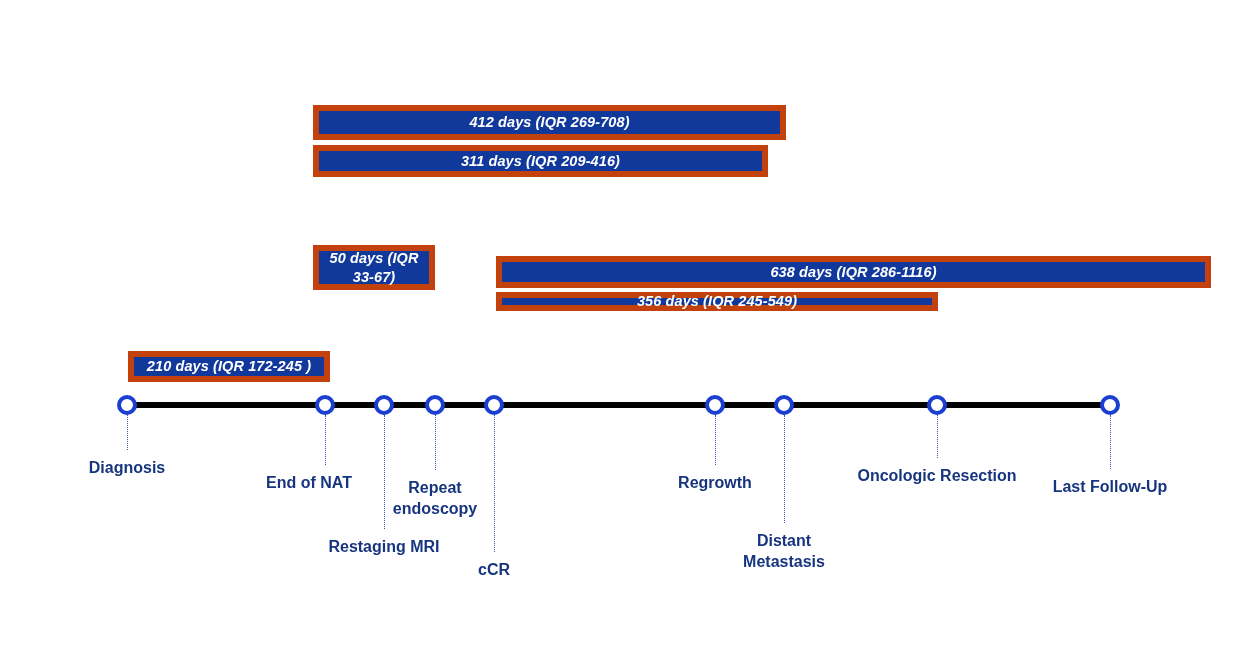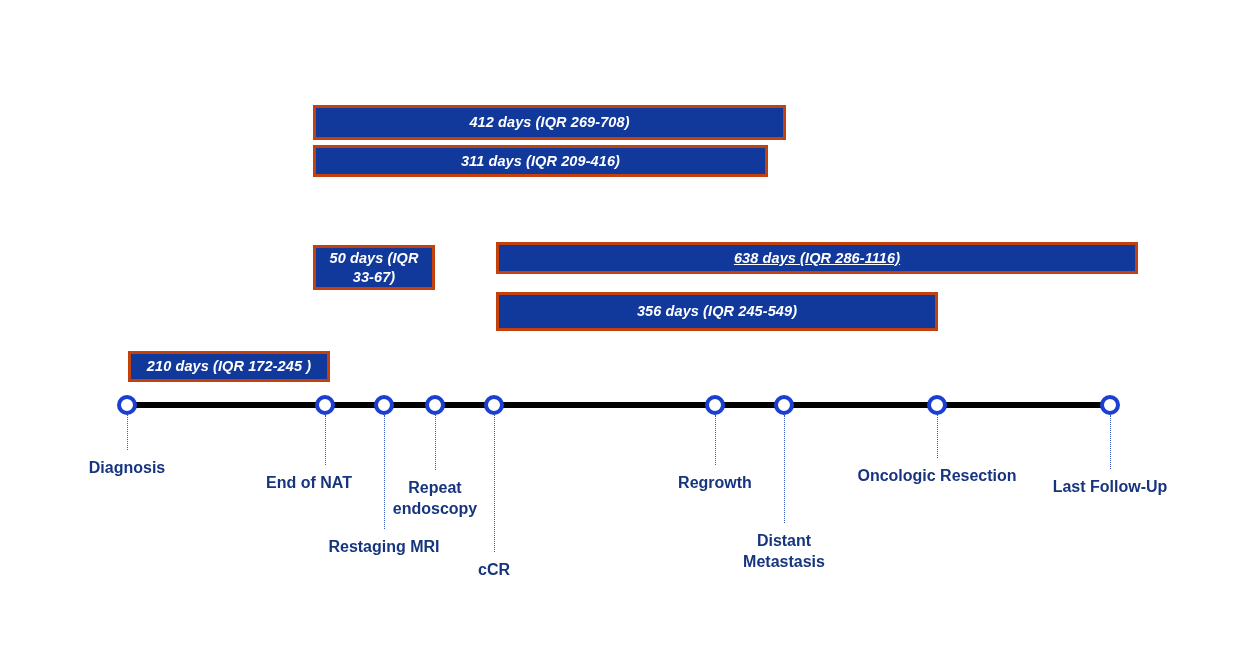"412 days (IQR 269-708)" .bar { border: 3px solid #c2410c -> 6px solid #c2410c }
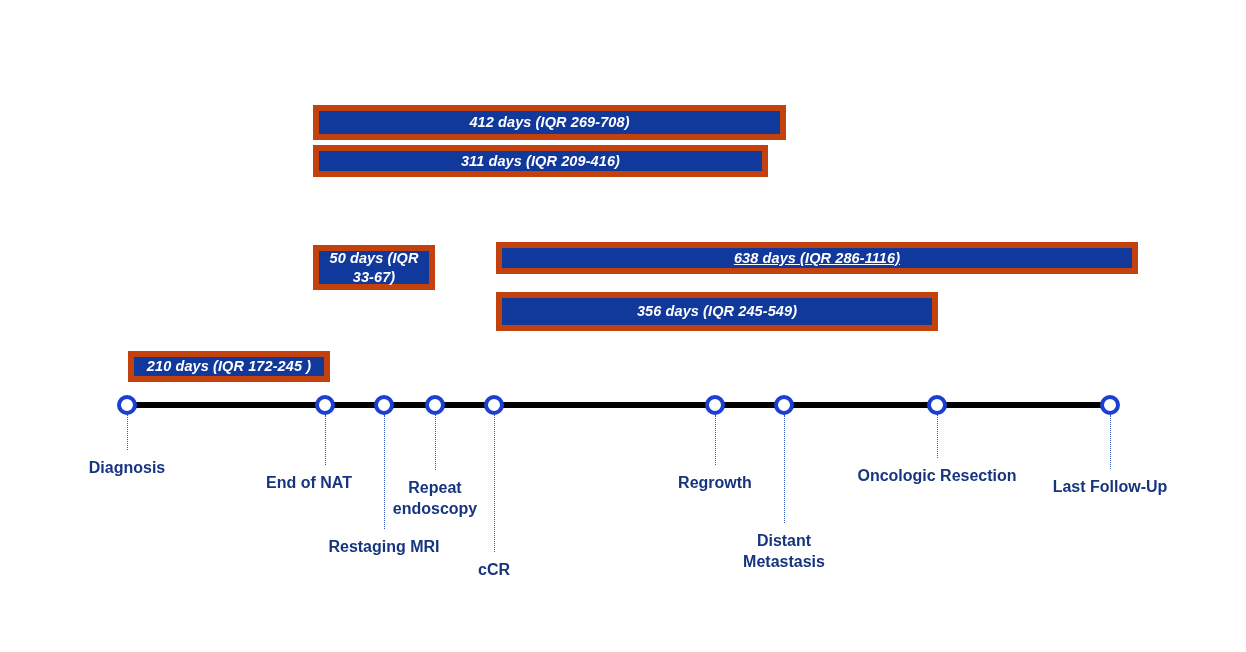"638 days (IQR 286-1116)" div.bar { text-decoration: underline -> none; top: 242px -> 256px; width: 642px -> 715px }
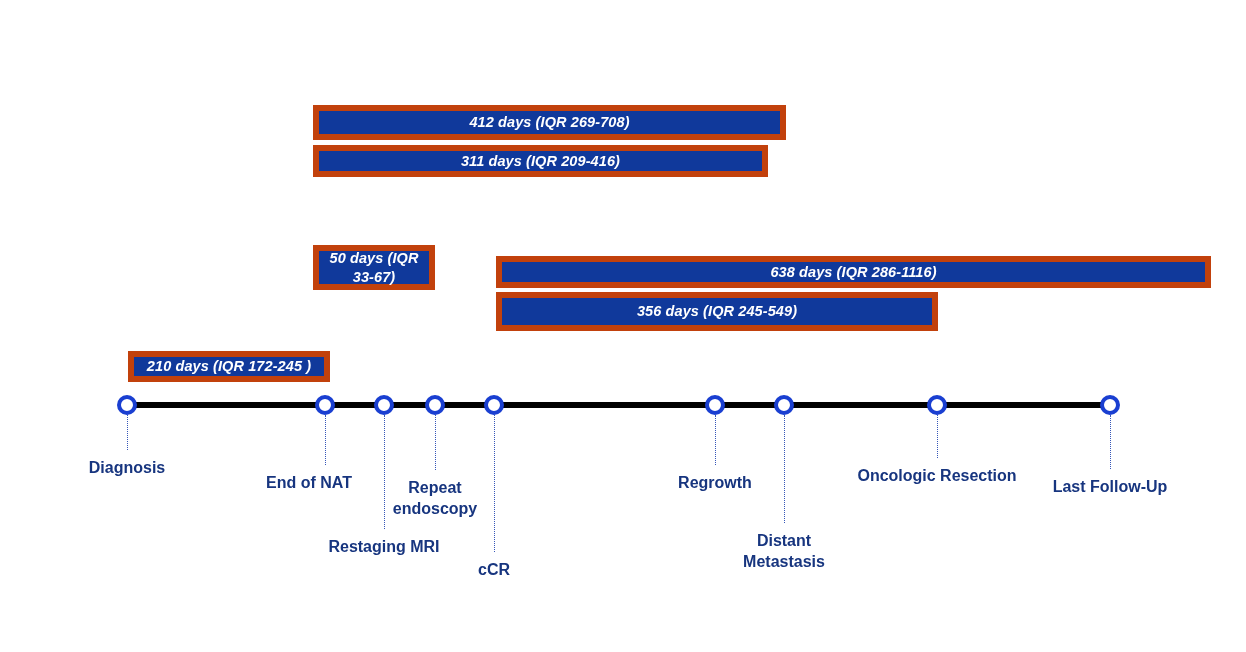"356 days (IQR 245-549)" div.bar { height: 39px -> 19px }
